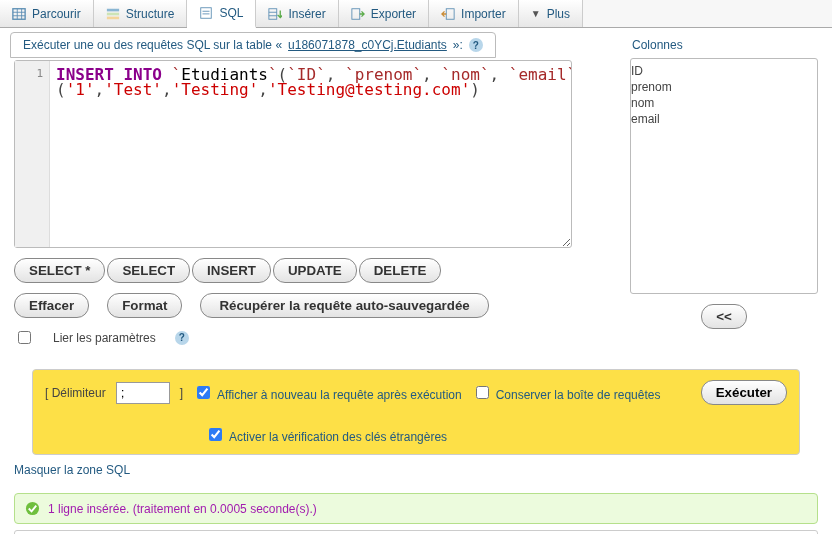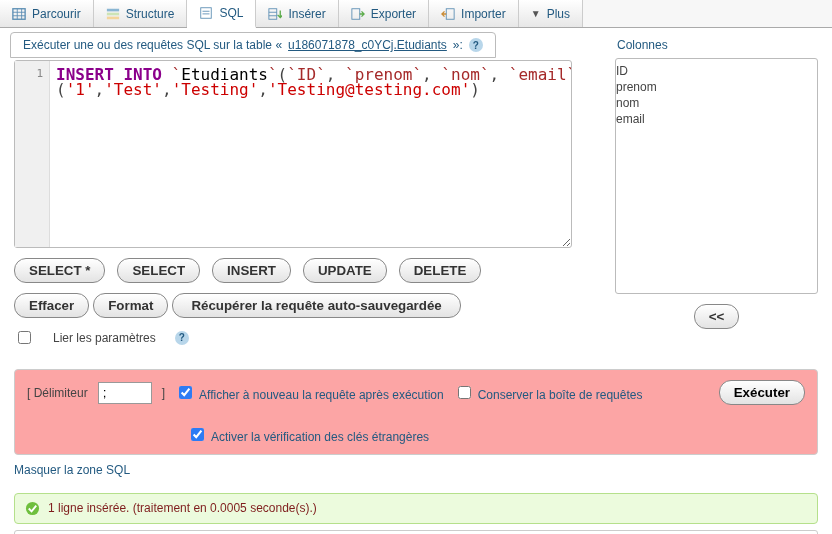"Colonnes" .right { width: 203px -> 188px }
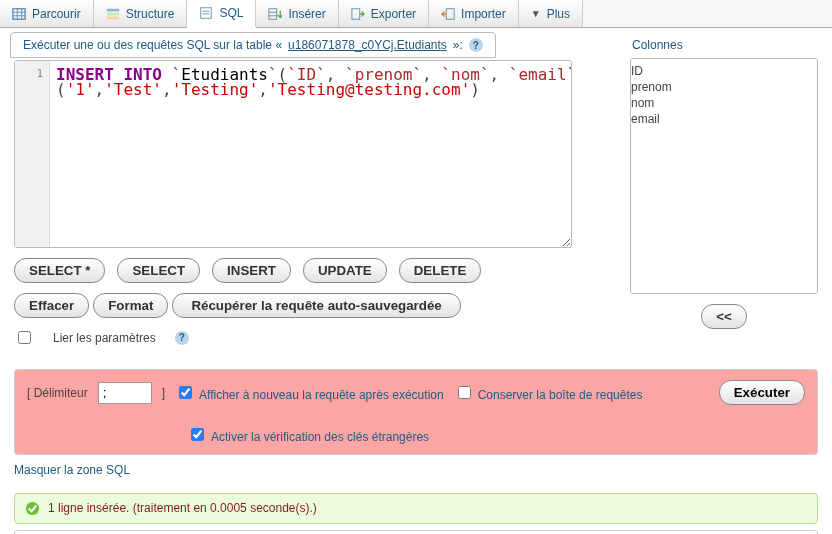"SELECT *" .btnbar { gap: 12px -> 2px }
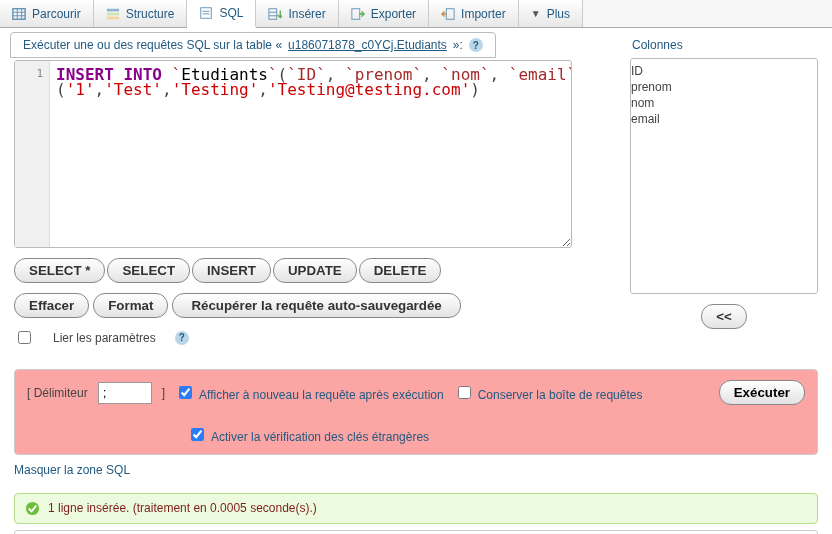"Effacer" .btnbar2 { gap: 4px -> 18px }
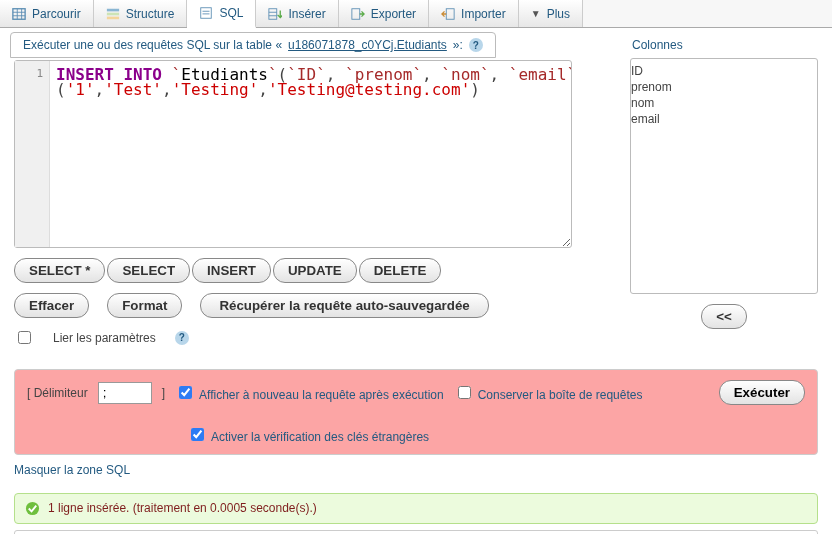"[ Délimiteur" .opts { background: #fca5a5 -> #fde047; margin: 8px 14px -> 8px 32px }
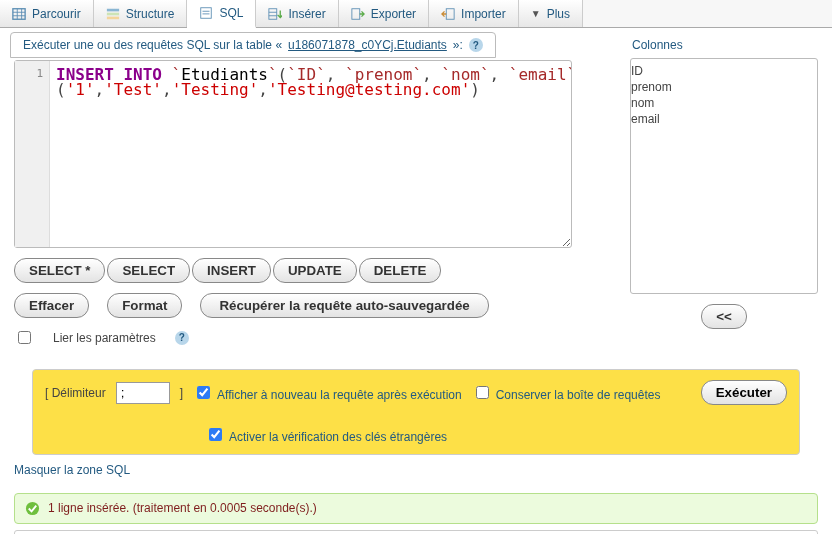"1 ligne insérée. (traitement en" .success { align-items: flex-start -> center; color: #7f1d1d -> #a21caf }
